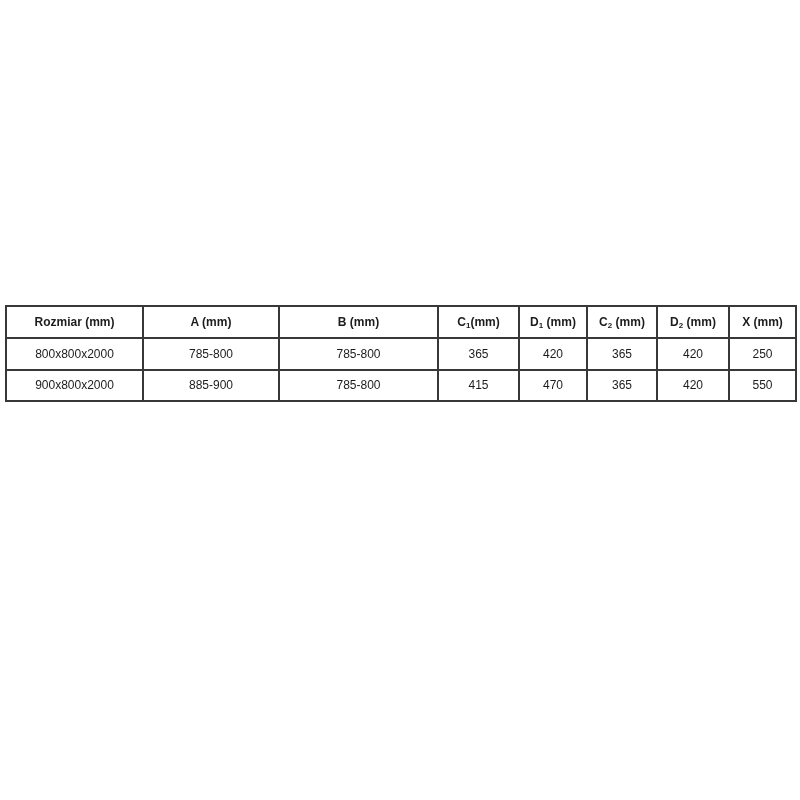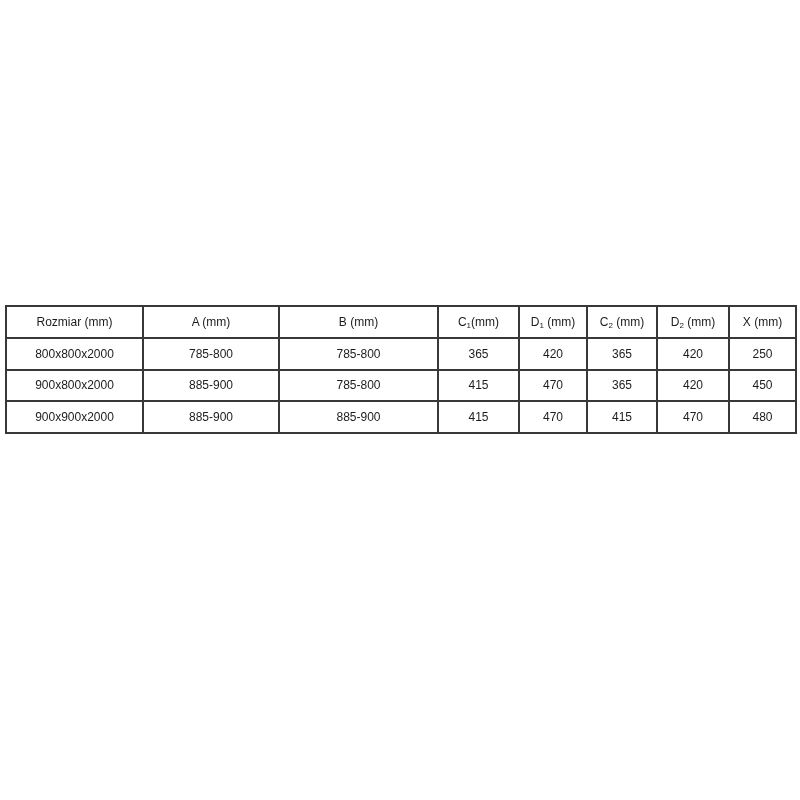"Rozmiar (mm)" table.spec th { font-weight: normal -> bold }
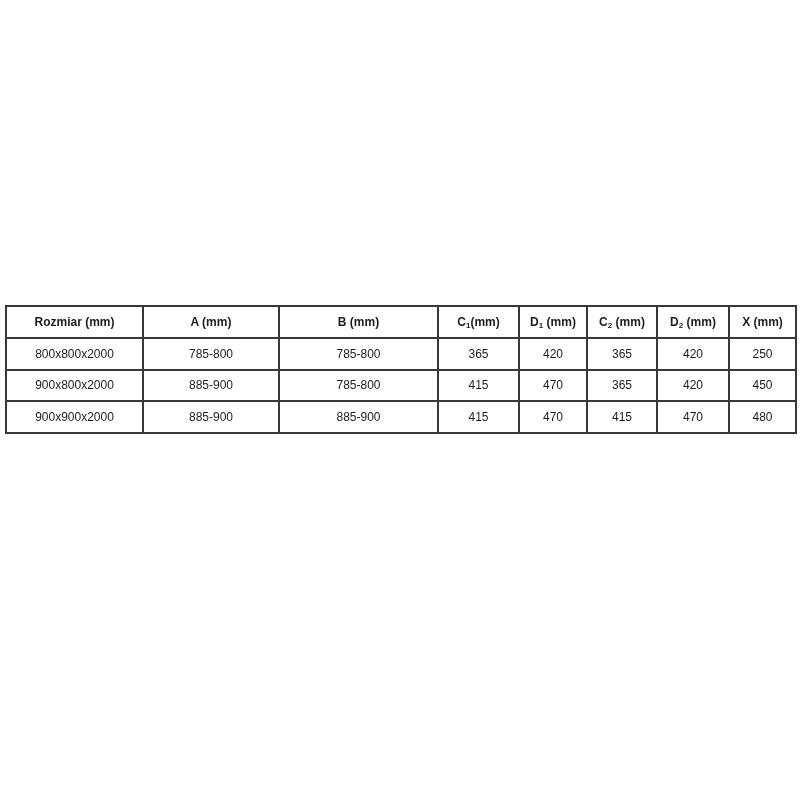"450" td { text: 450 -> 550 }
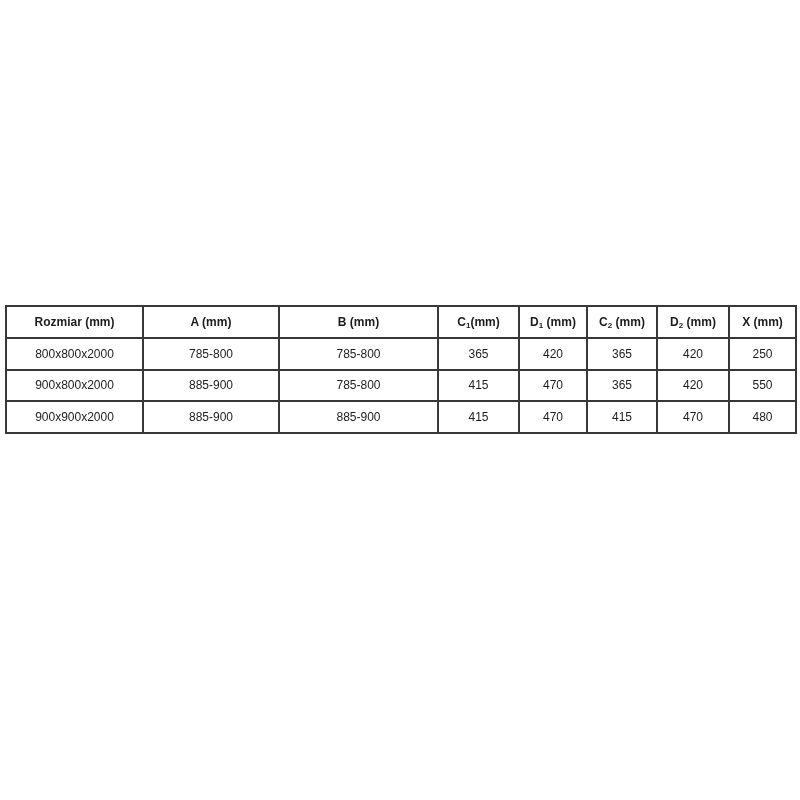"900x900x2000" tr { html: <tr> <td>900x900x2000</td> <td>885-900</td> <td>885-900</td> <td>415</td> <td>470</td> <td>415</td> <td>470</td> <td>480</td> </tr> -> none }
